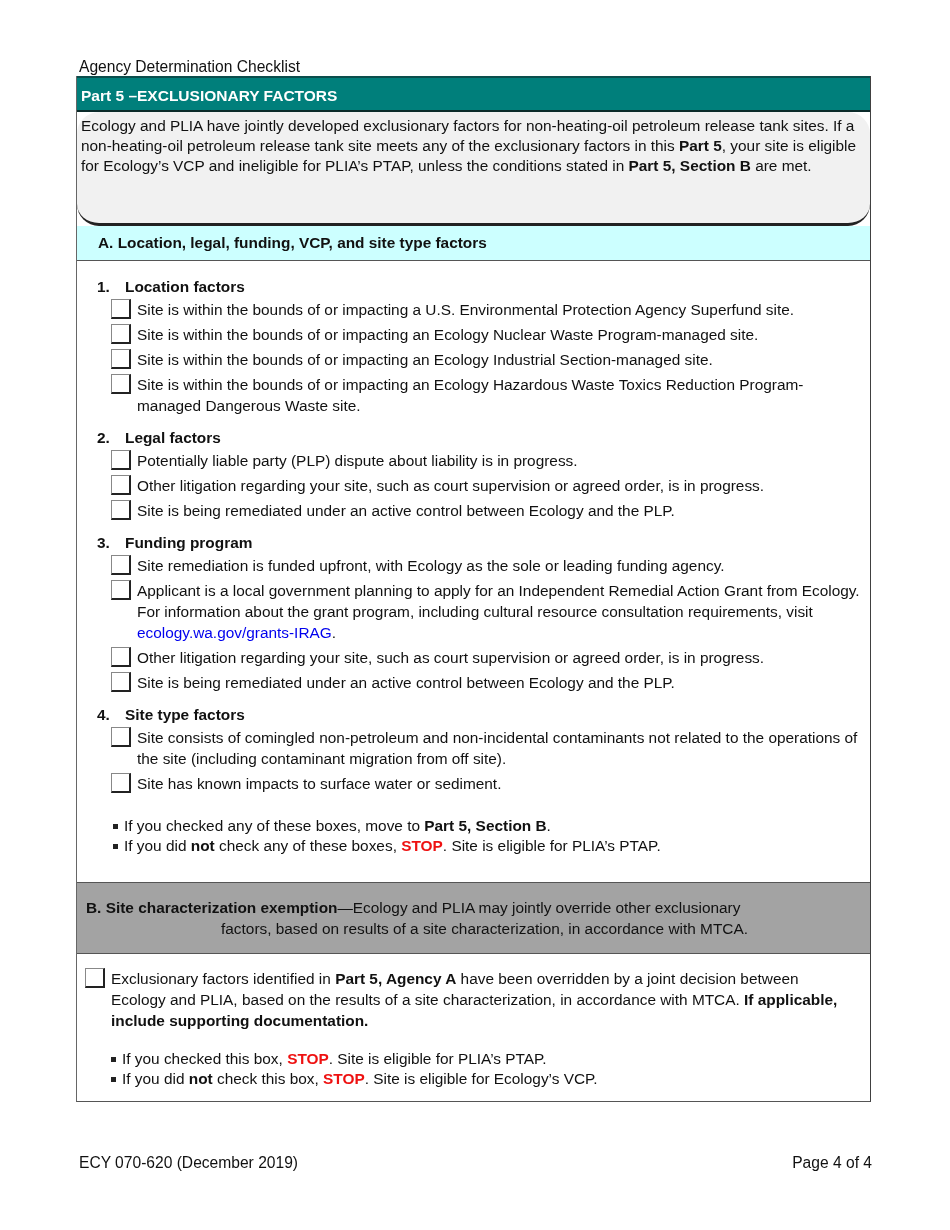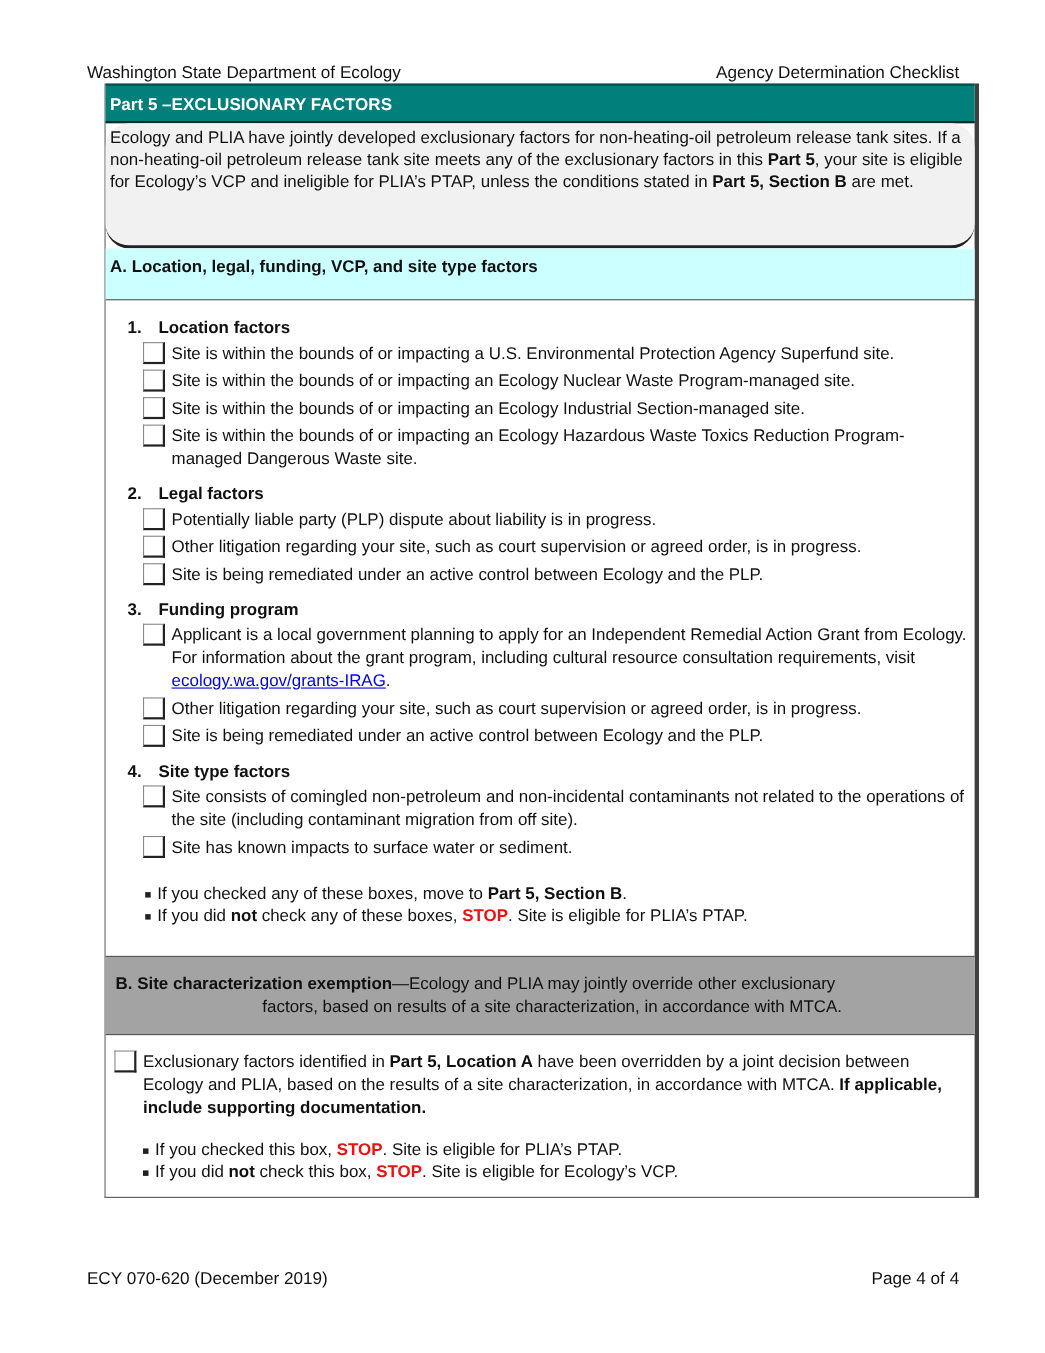"Washington State Department of Ecology" span { html: <span>Washington State Department of Ecology</span> -> none }
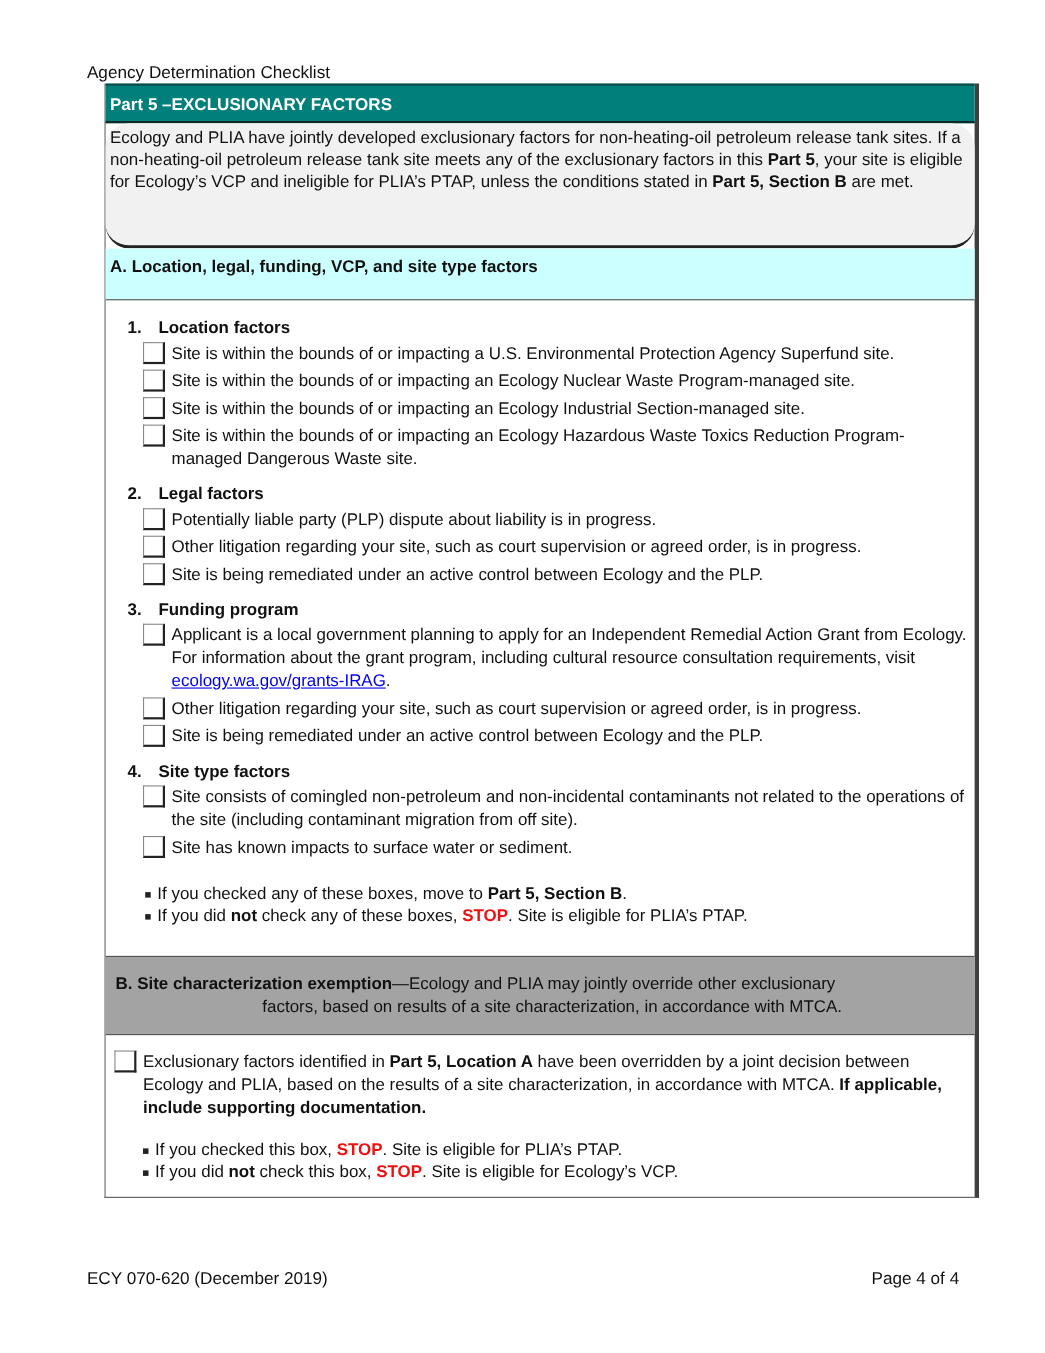"Part 5 –EXCLUSIONARY FACTORS" .frame { border-right: 4px solid #404040 -> 1px solid #404040; left: 95px -> 76px }
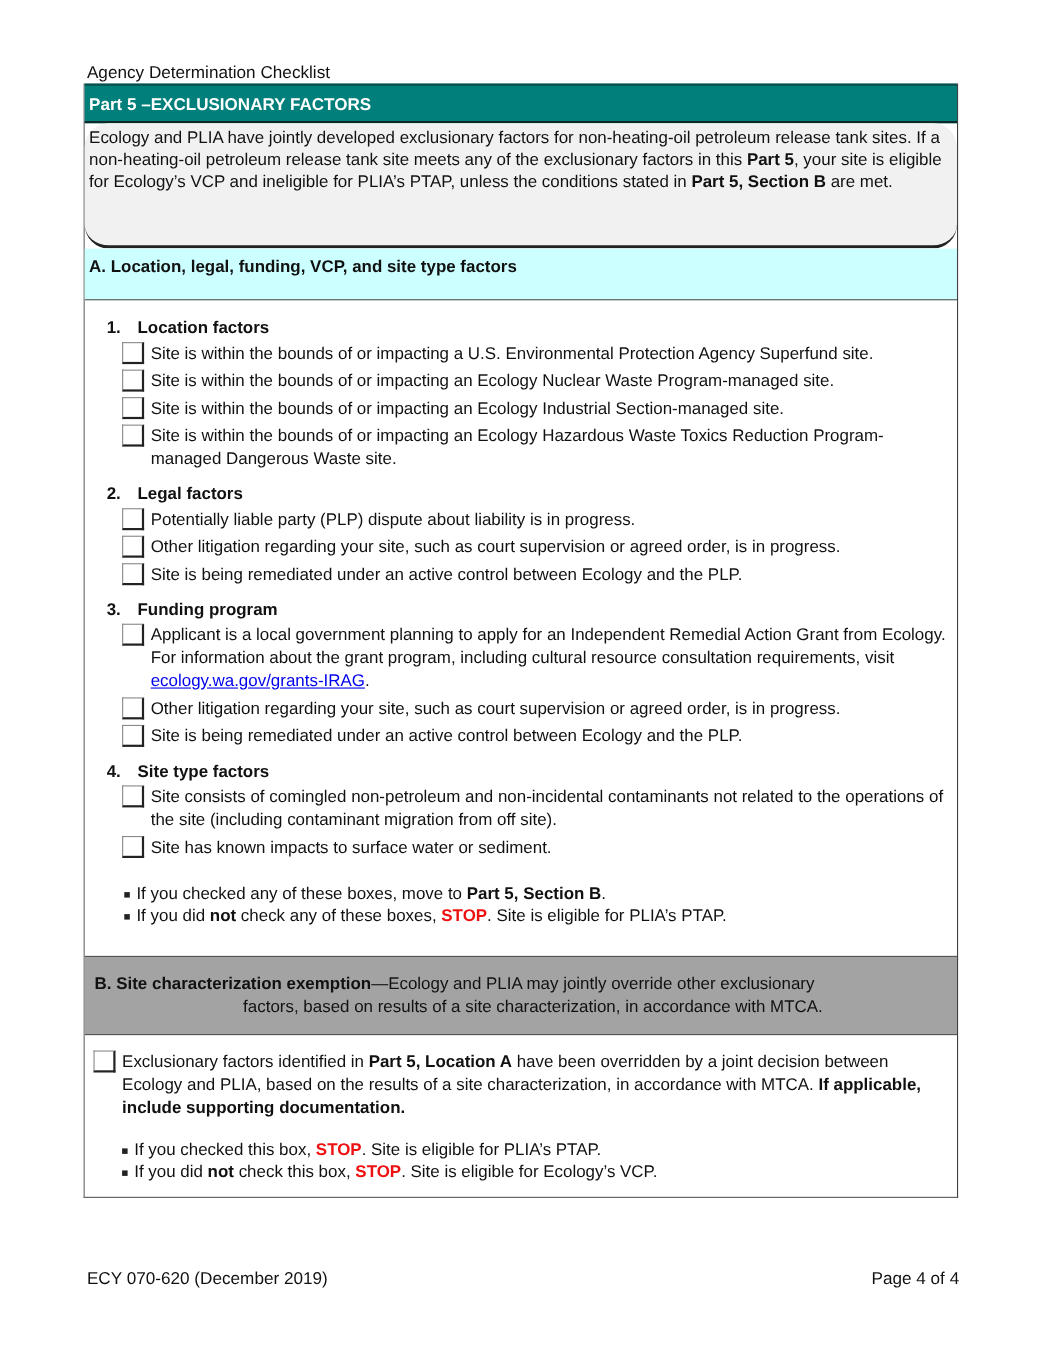"A. Location, legal, funding, VCP," .sec-a-head { height: 47px -> 35px; padding-left: 4px -> 21px }
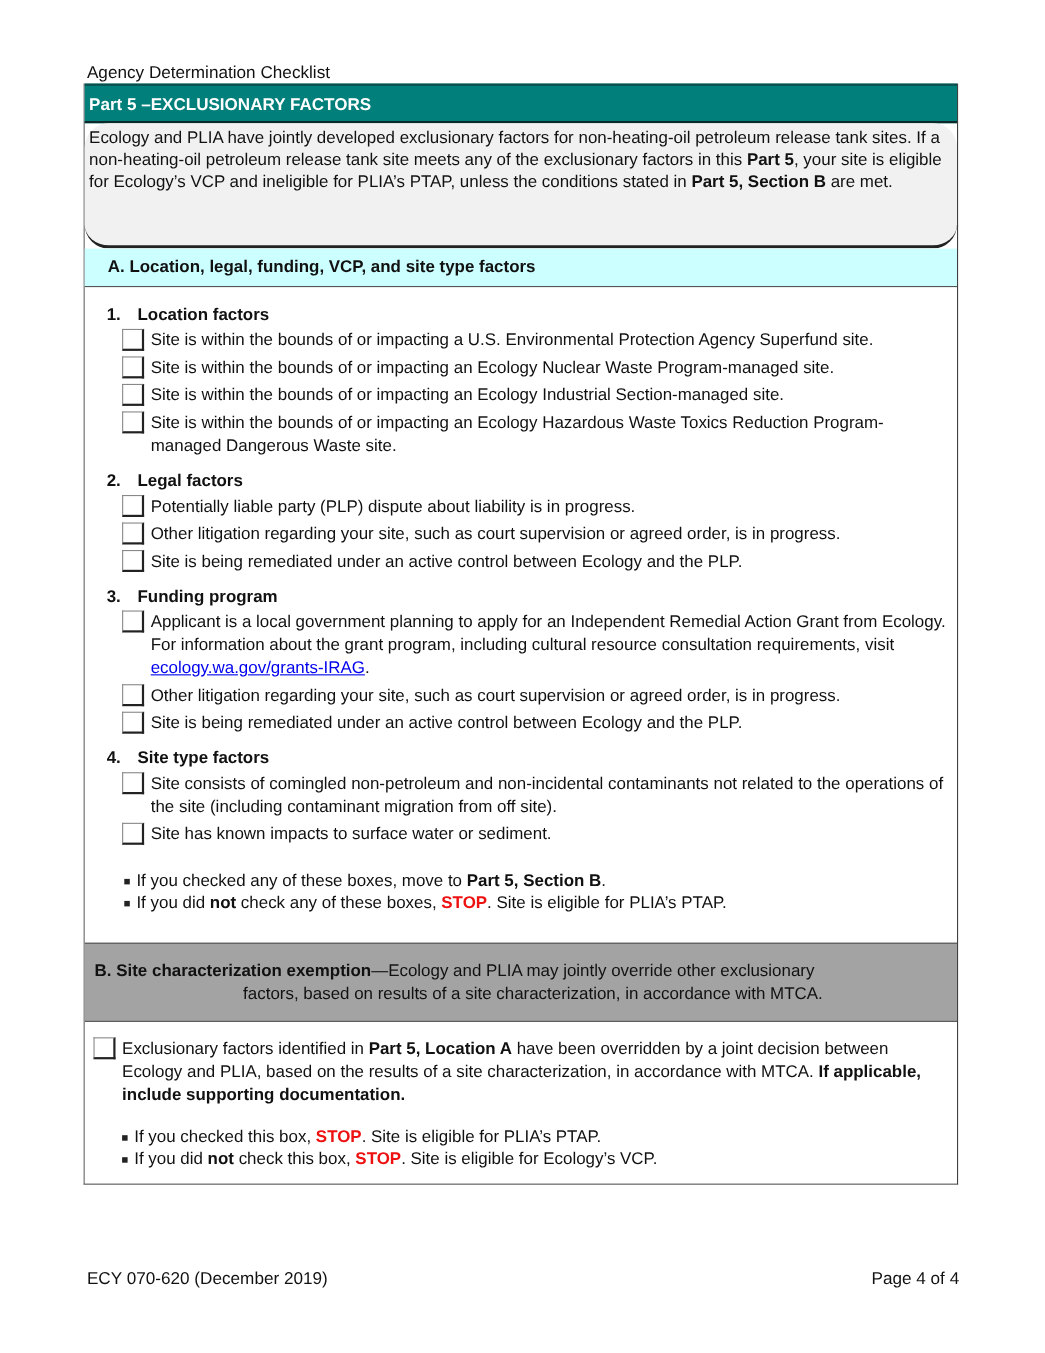"Site remediation is funded upfront," div.item { html: none -> <div> <span></span> <span>Site remediation is funded upfront, with Ecology as the sole or leading funding agency.</span> </div> }
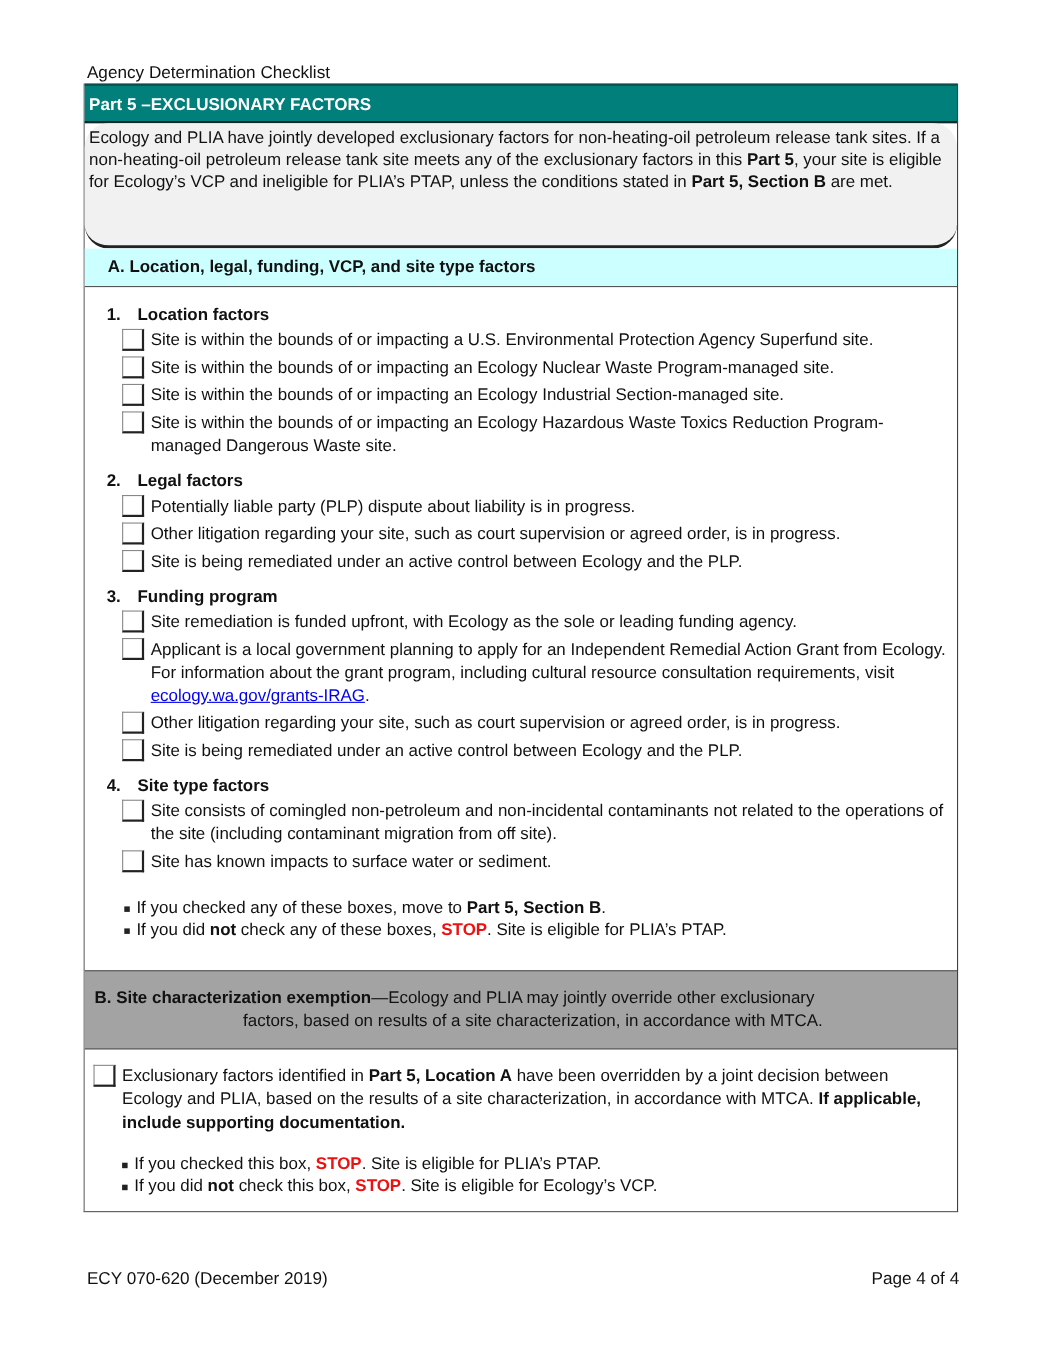"ecology.wa.gov/grants-IRAG" .link { text-decoration: underline -> none }
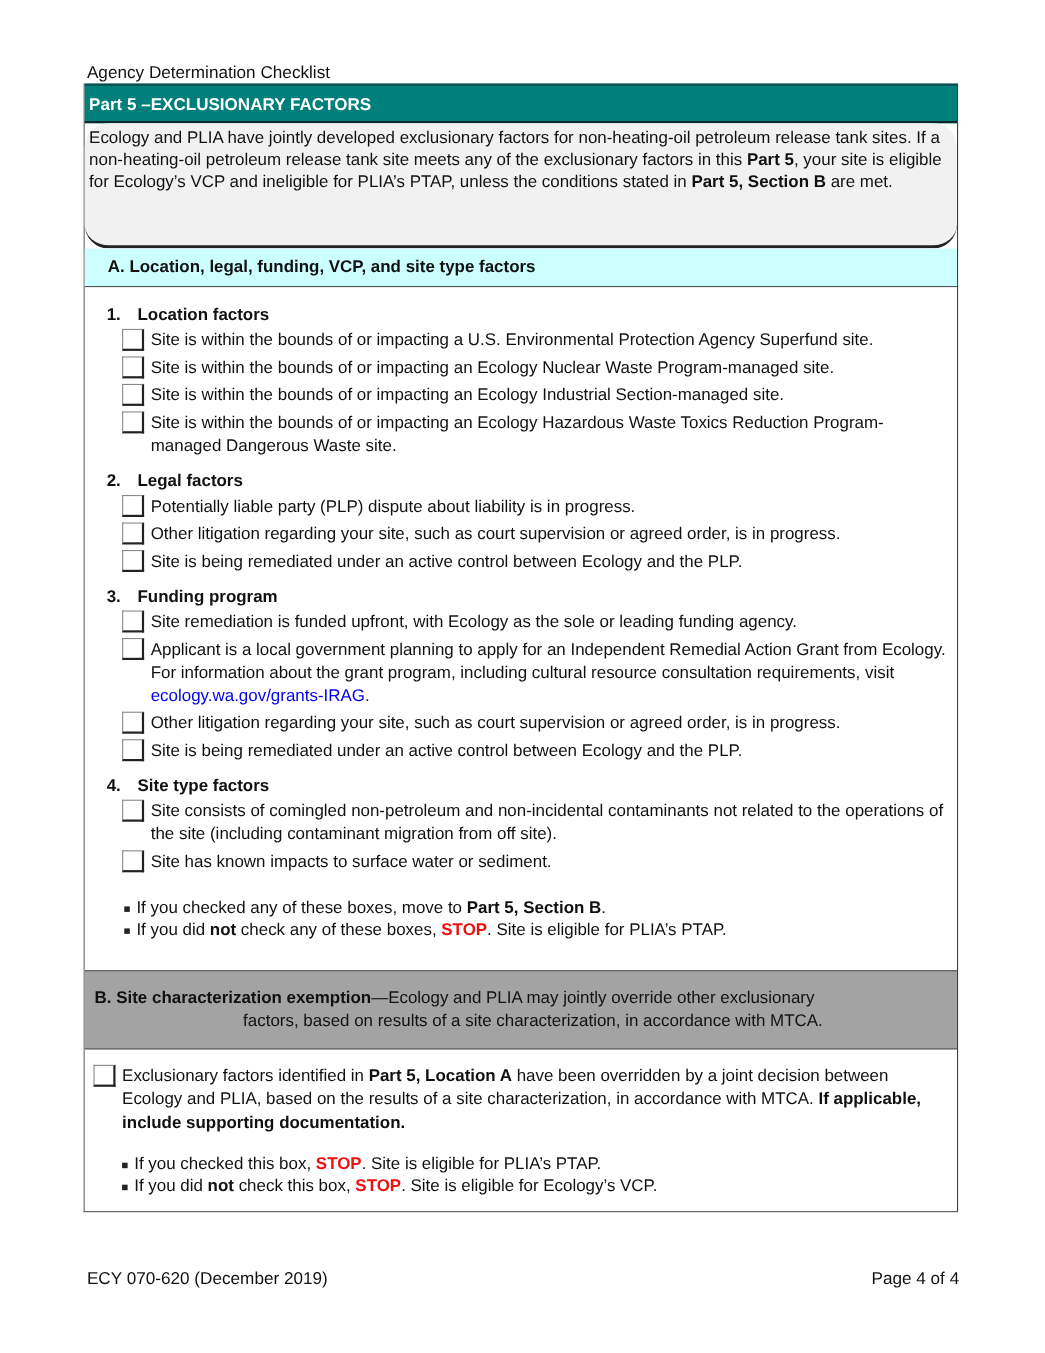"Part 5, Location A" b { text: Location -> Agency }
